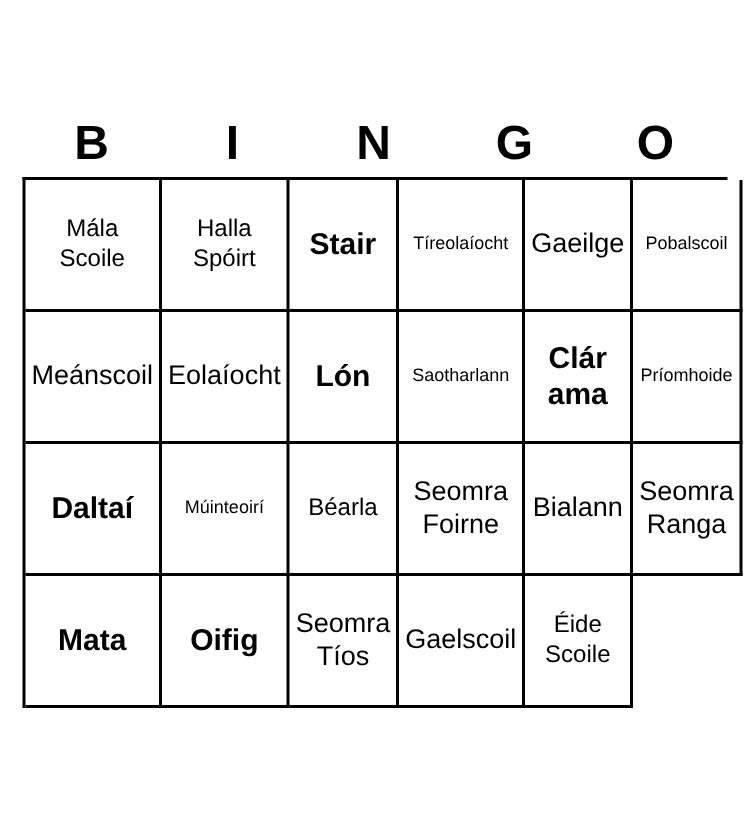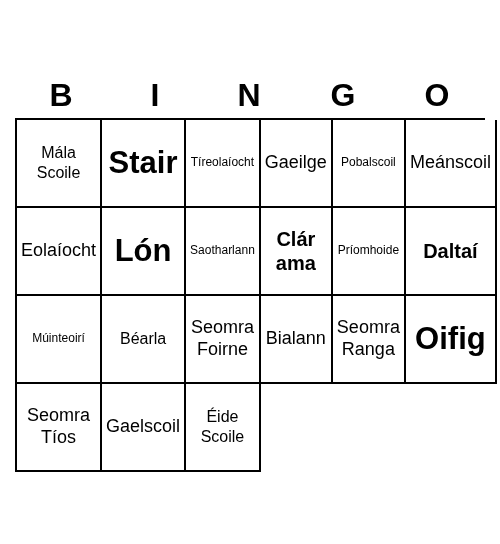"Halla Spóirt" div.bingo-cell { html: none -> <div> <span>Halla Spóirt</span> </div> }
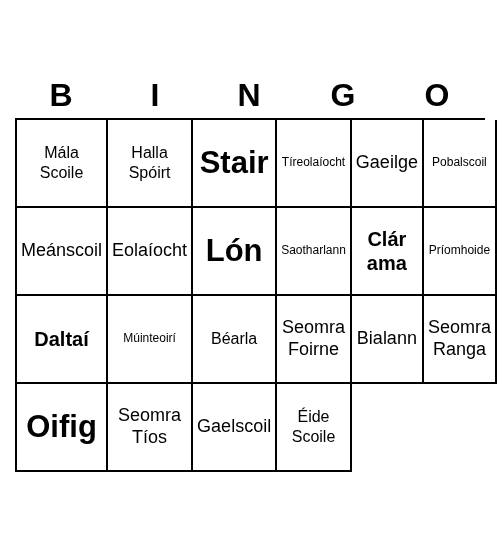"Stair" .text-xl { font-size: 31px -> 20px }
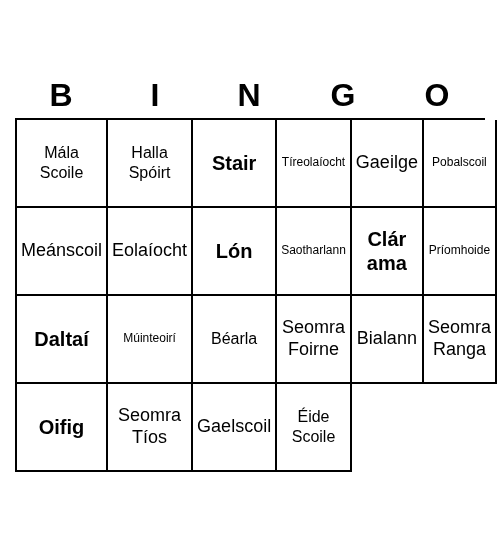"Mata" div.bingo-cell { html: none -> <div> <span>Mata</span> </div> }
